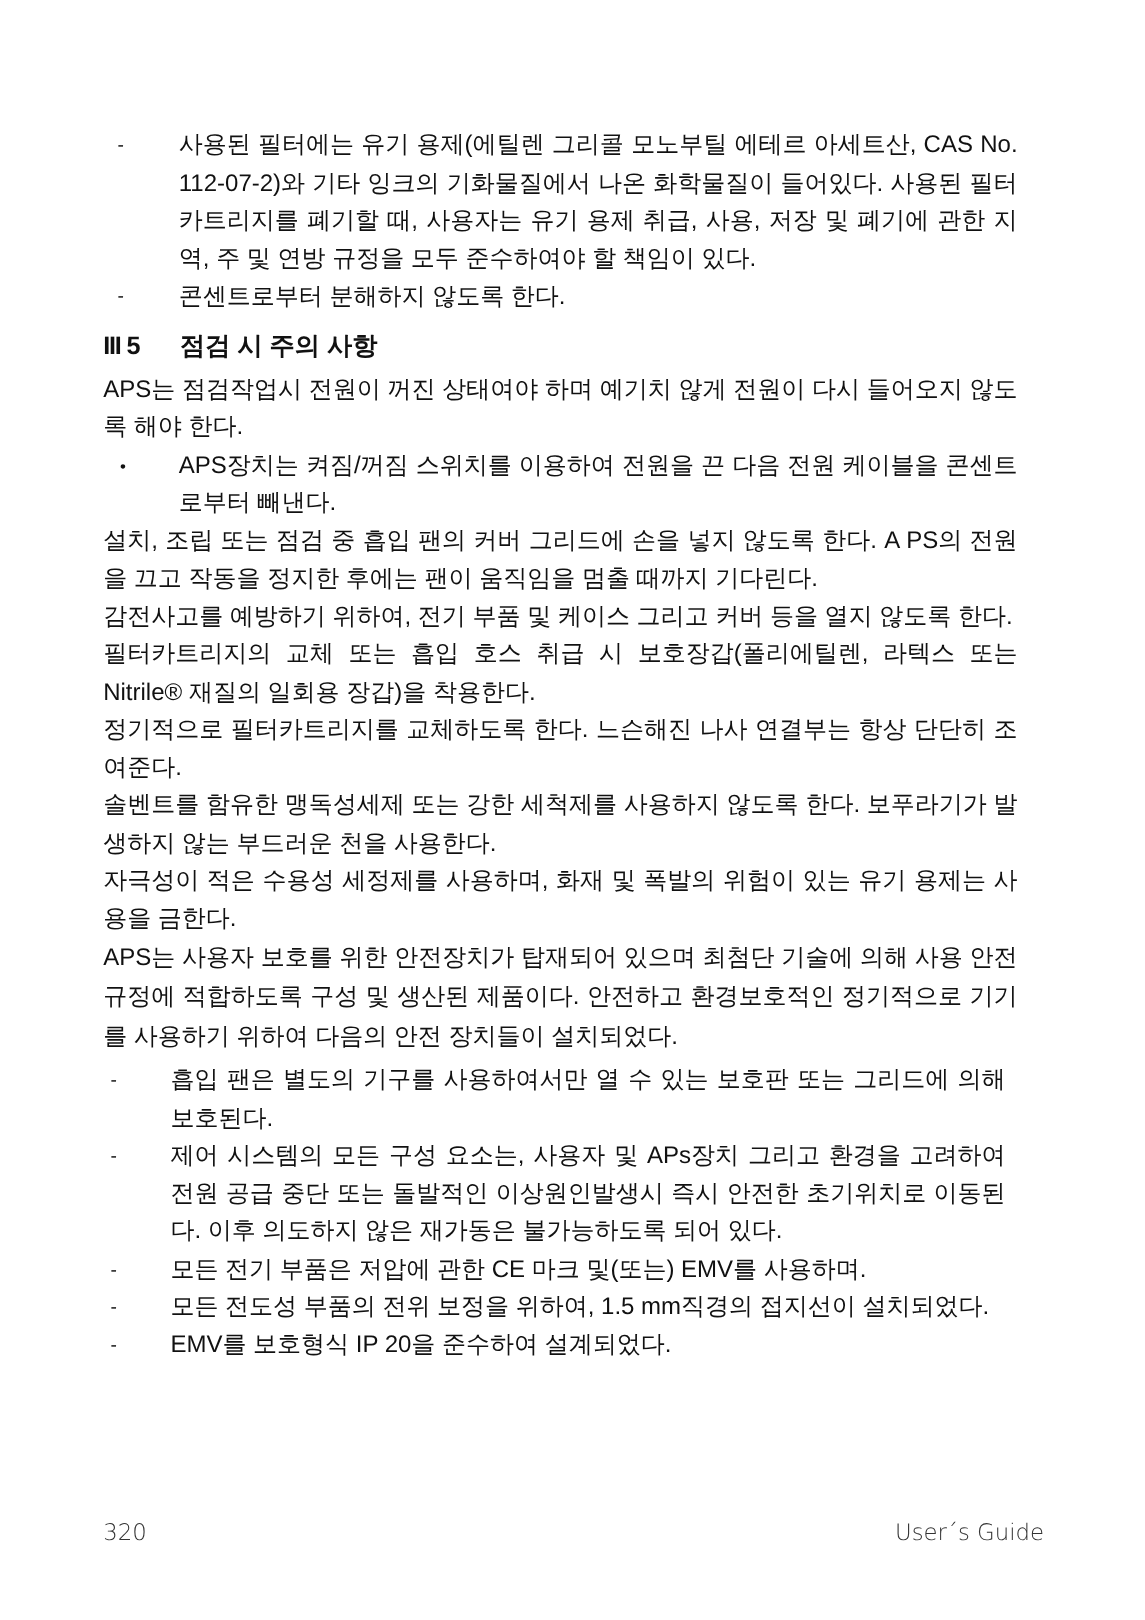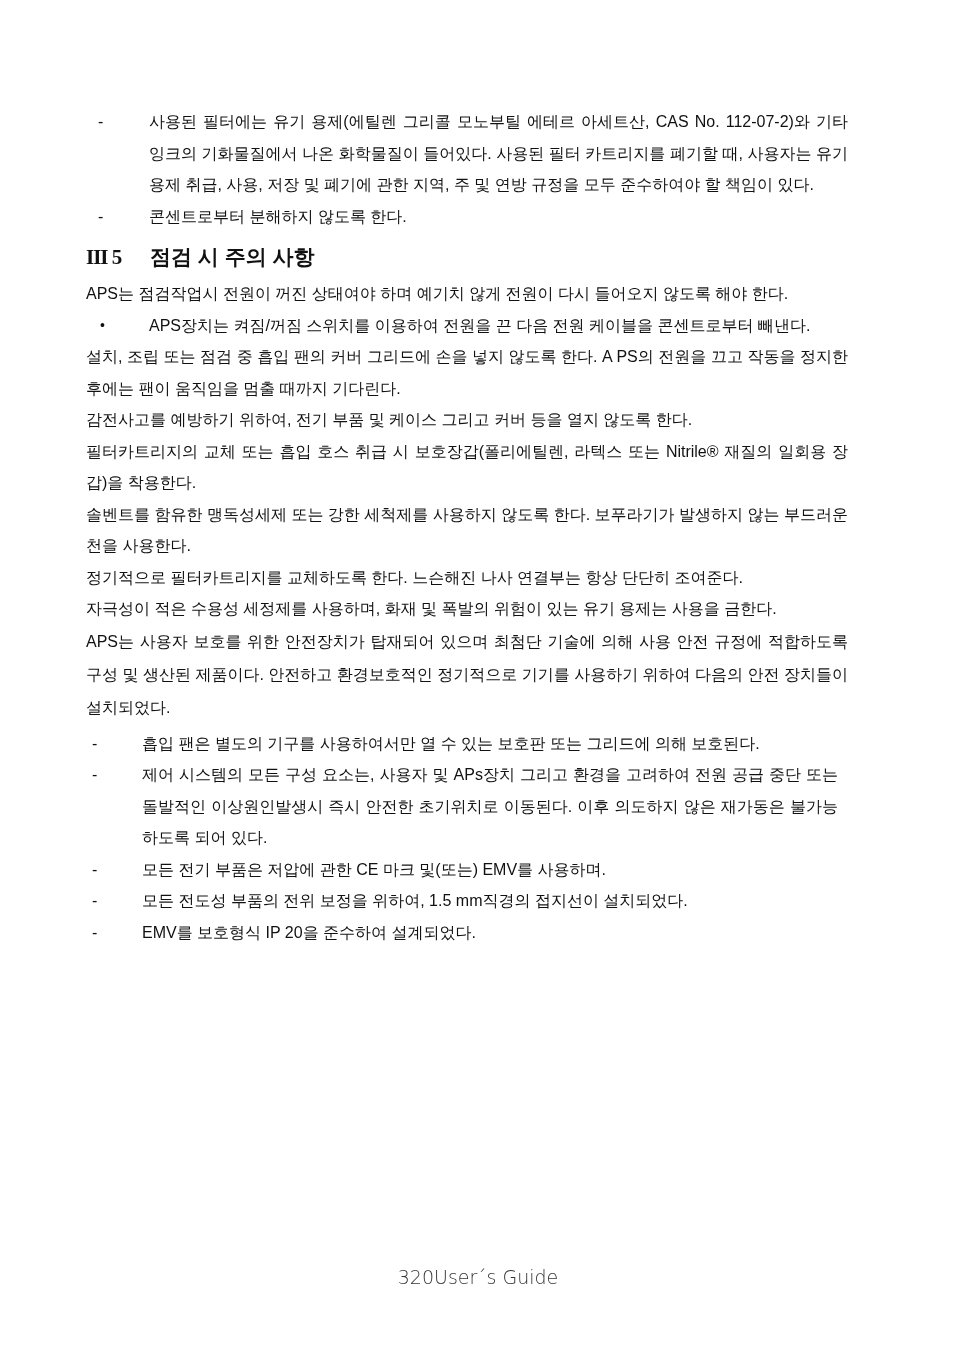"사용된 필터에는 유기 용제(에틸렌 그리콜" .p { font-size: 16px -> 20px }
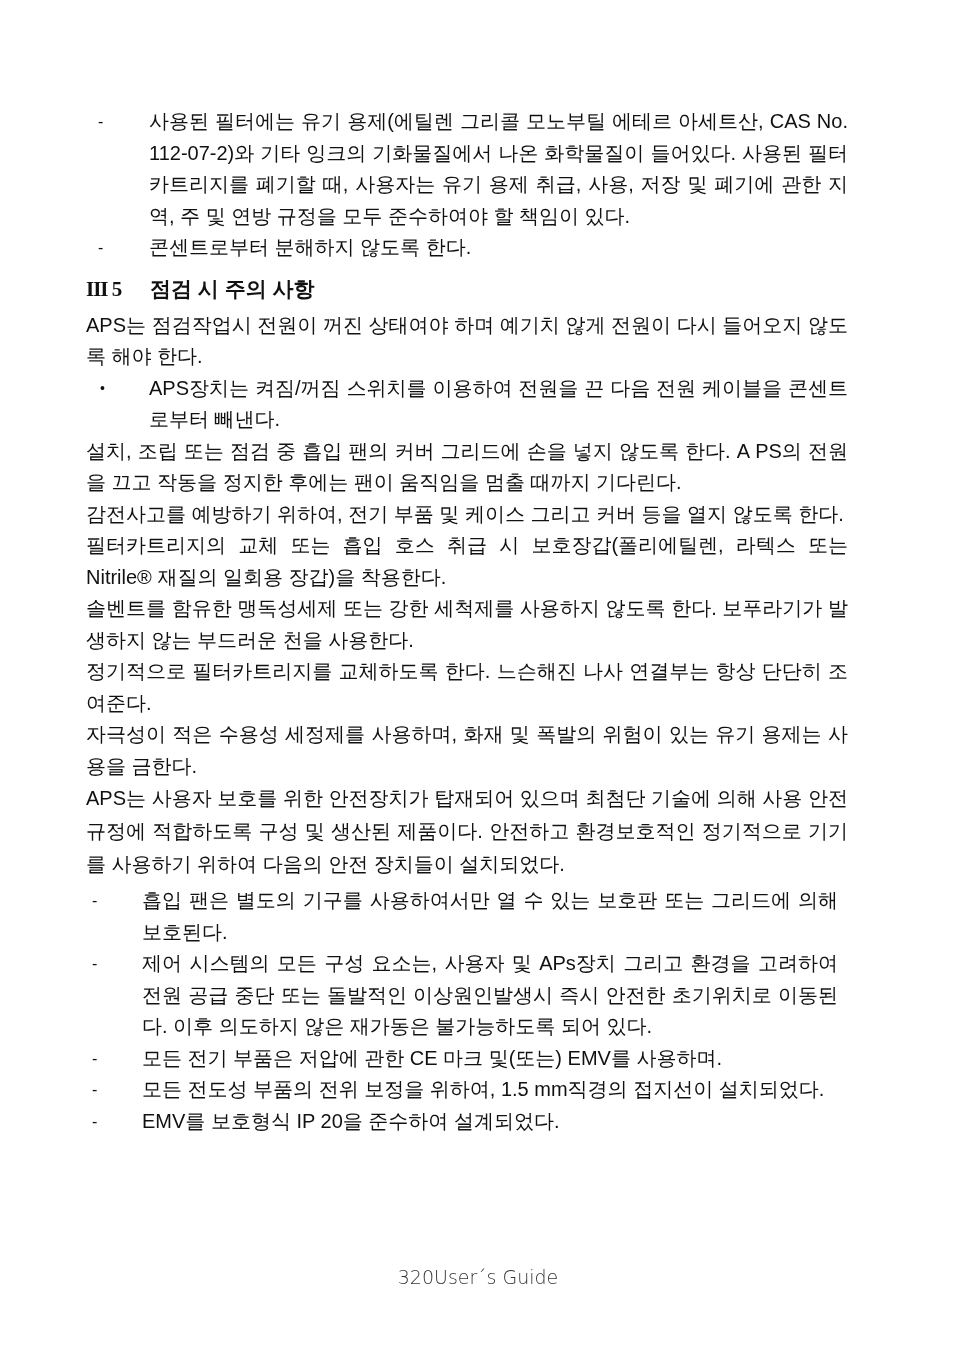"III 5" .heading .num { font-family: Liberation Serif, serif -> Liberation Sans, sans-serif }
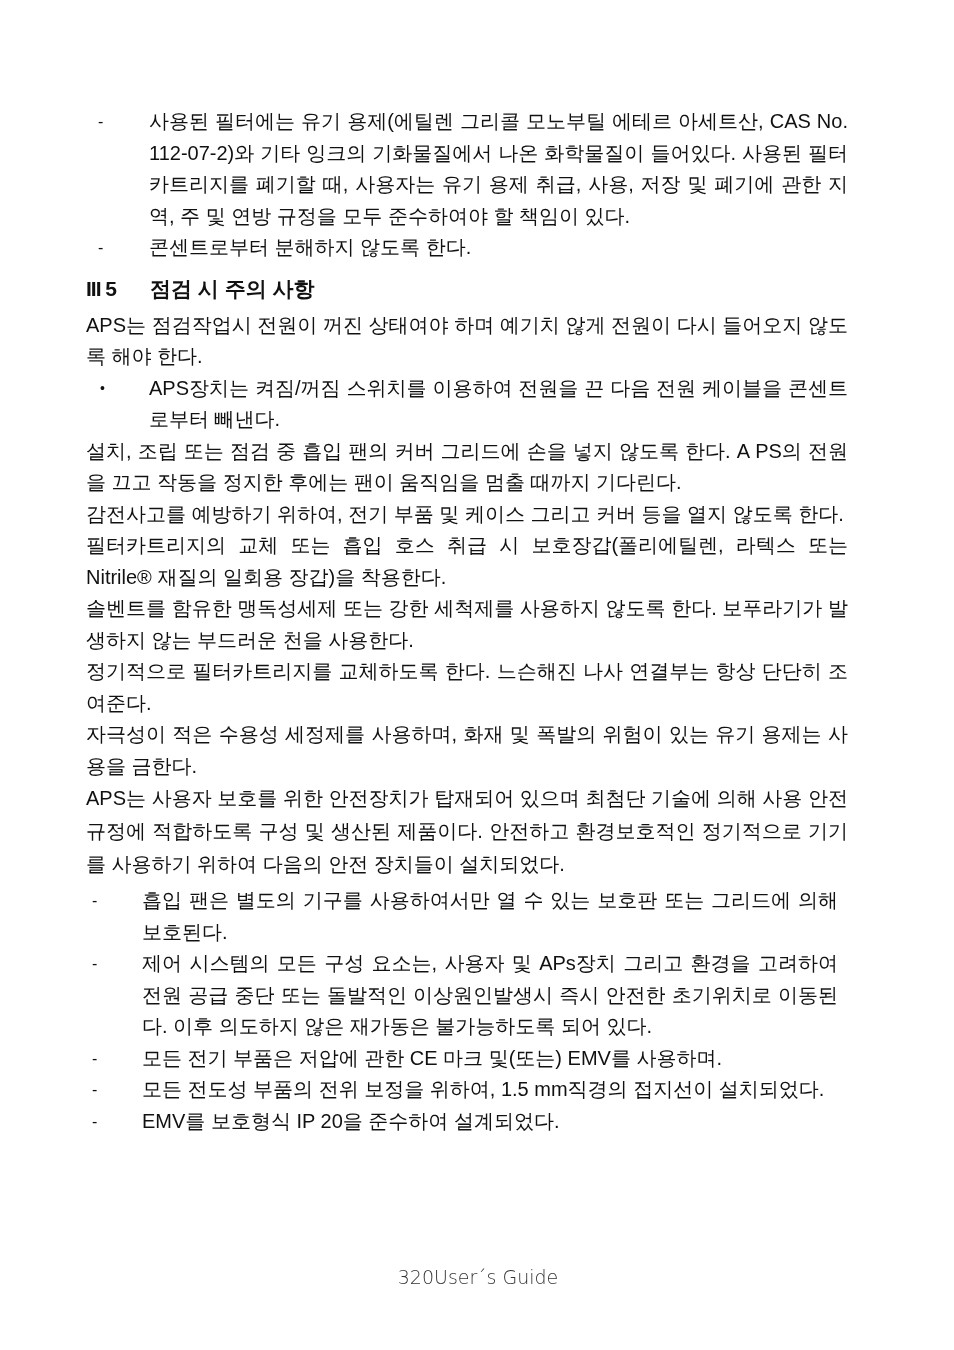"솔벤트를 함유한 맹독성세제 또는 강한" p.p { order: before "정기적으로 필터카트리지를 교체하도록 한다. 느슨해진" -> after "정기적으로 필터카트리지를 교체하도록 한다. 느슨해진" }
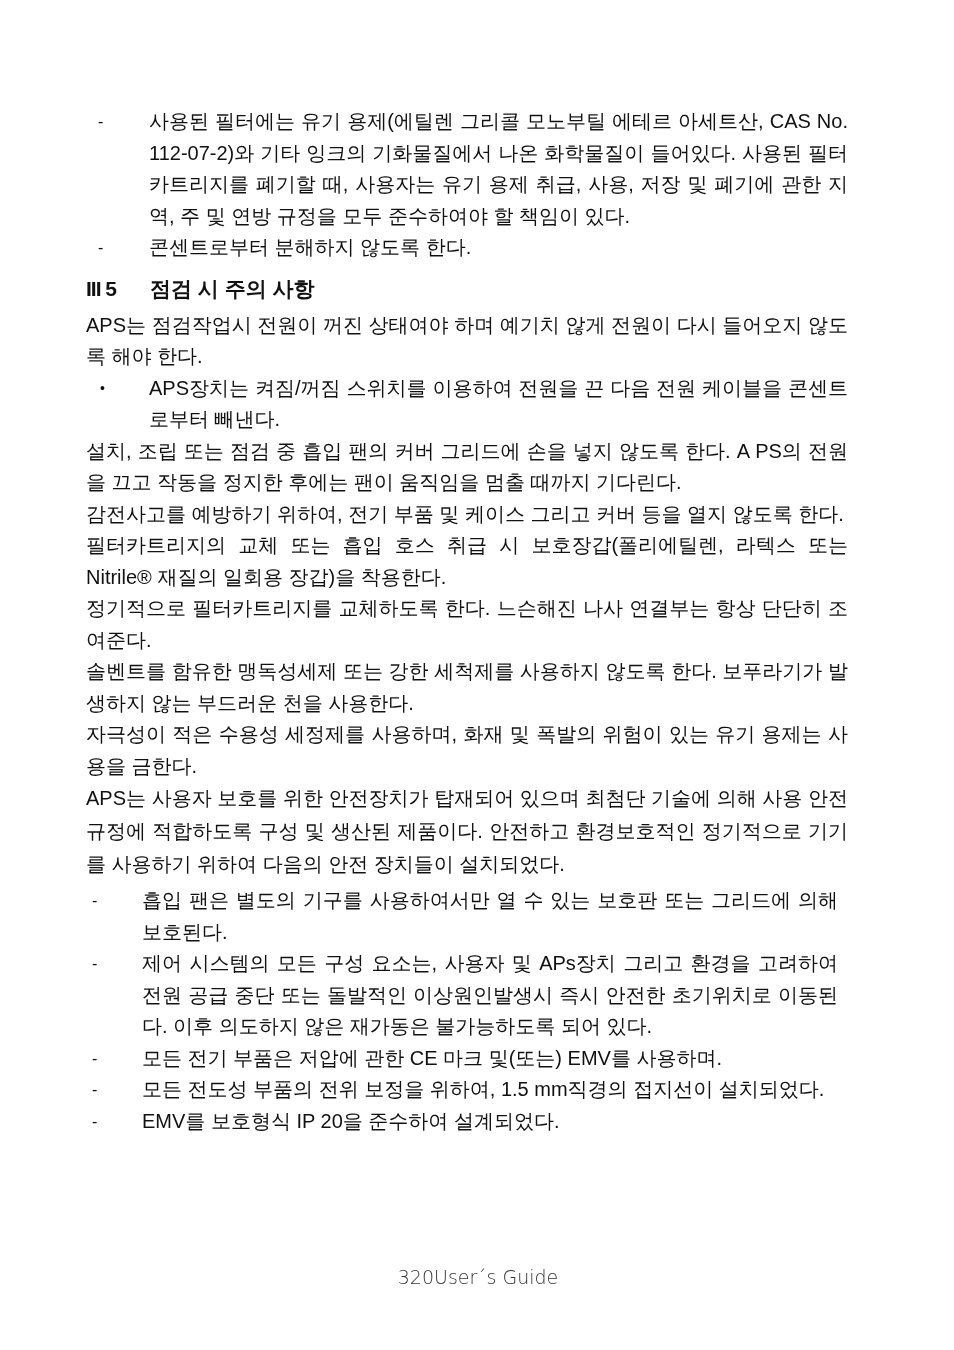"320" .footer { justify-content: center -> space-between }
